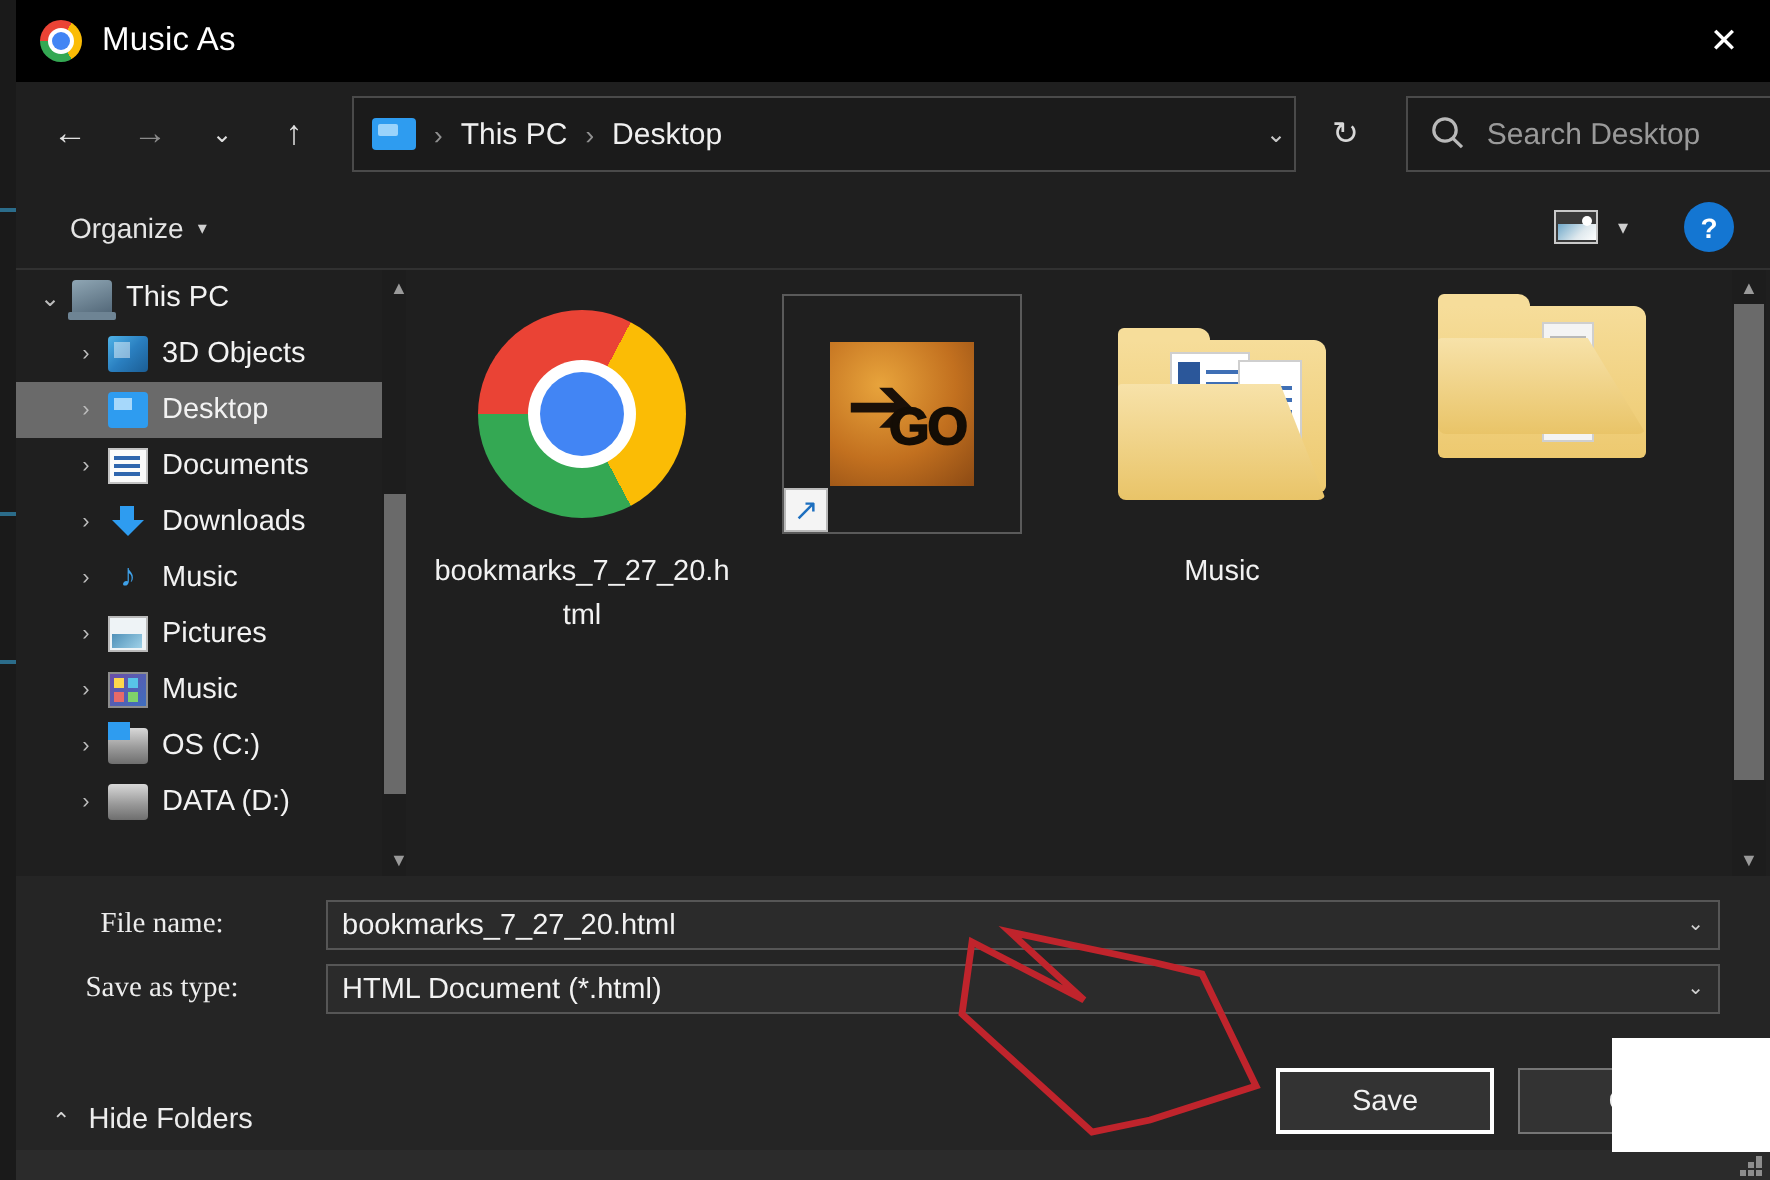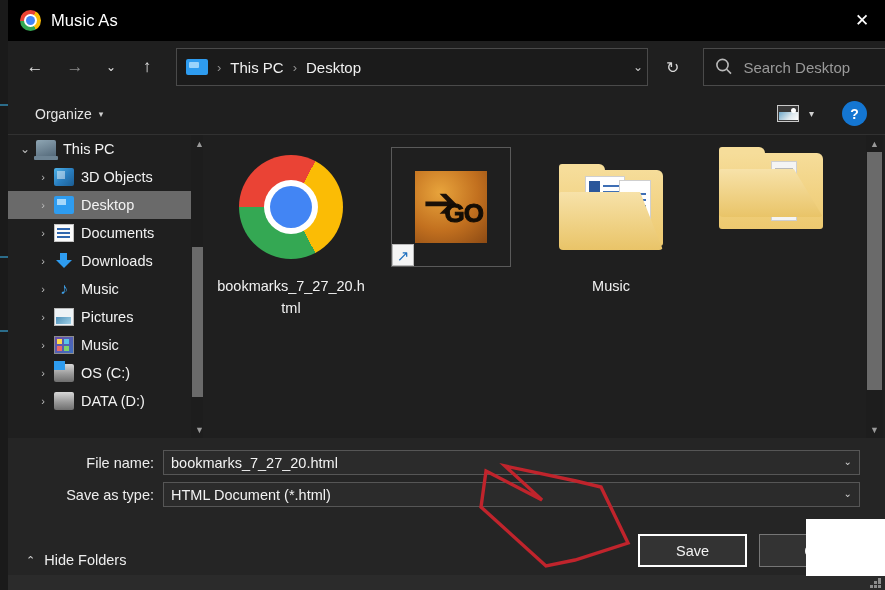"File name:" .flabel { font-family: none -> Liberation Serif, serif; text-align: right -> center }
